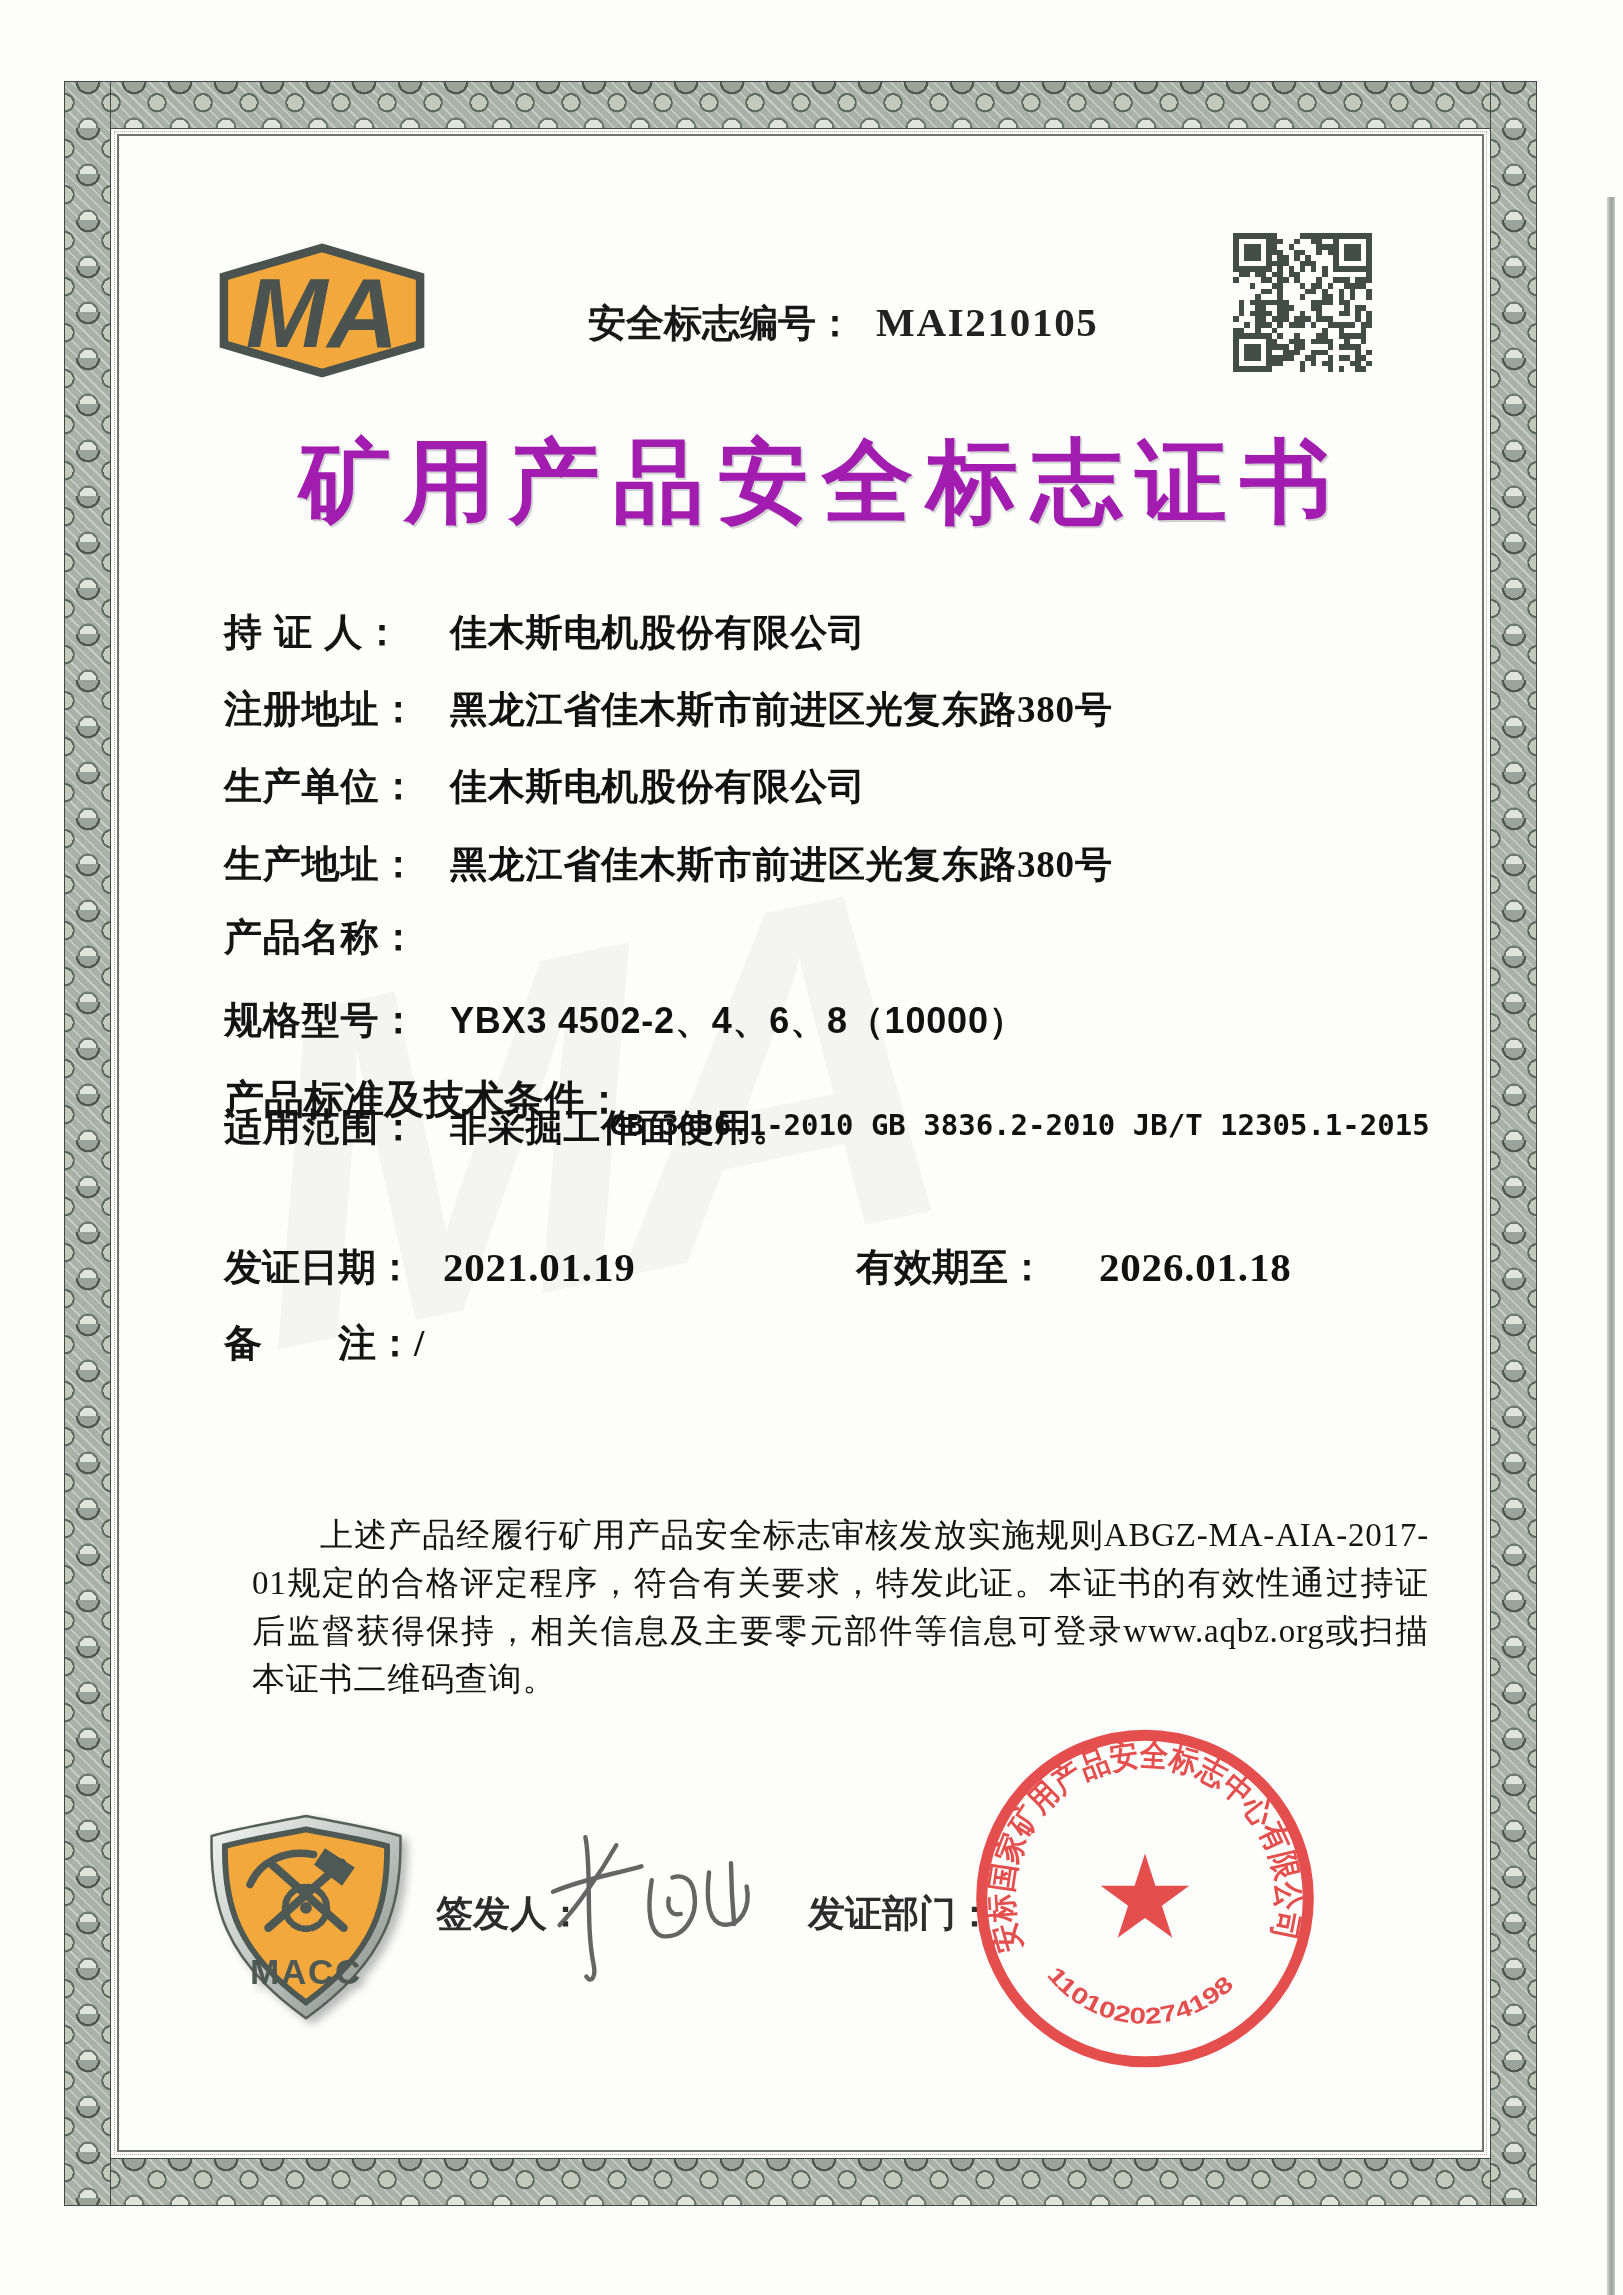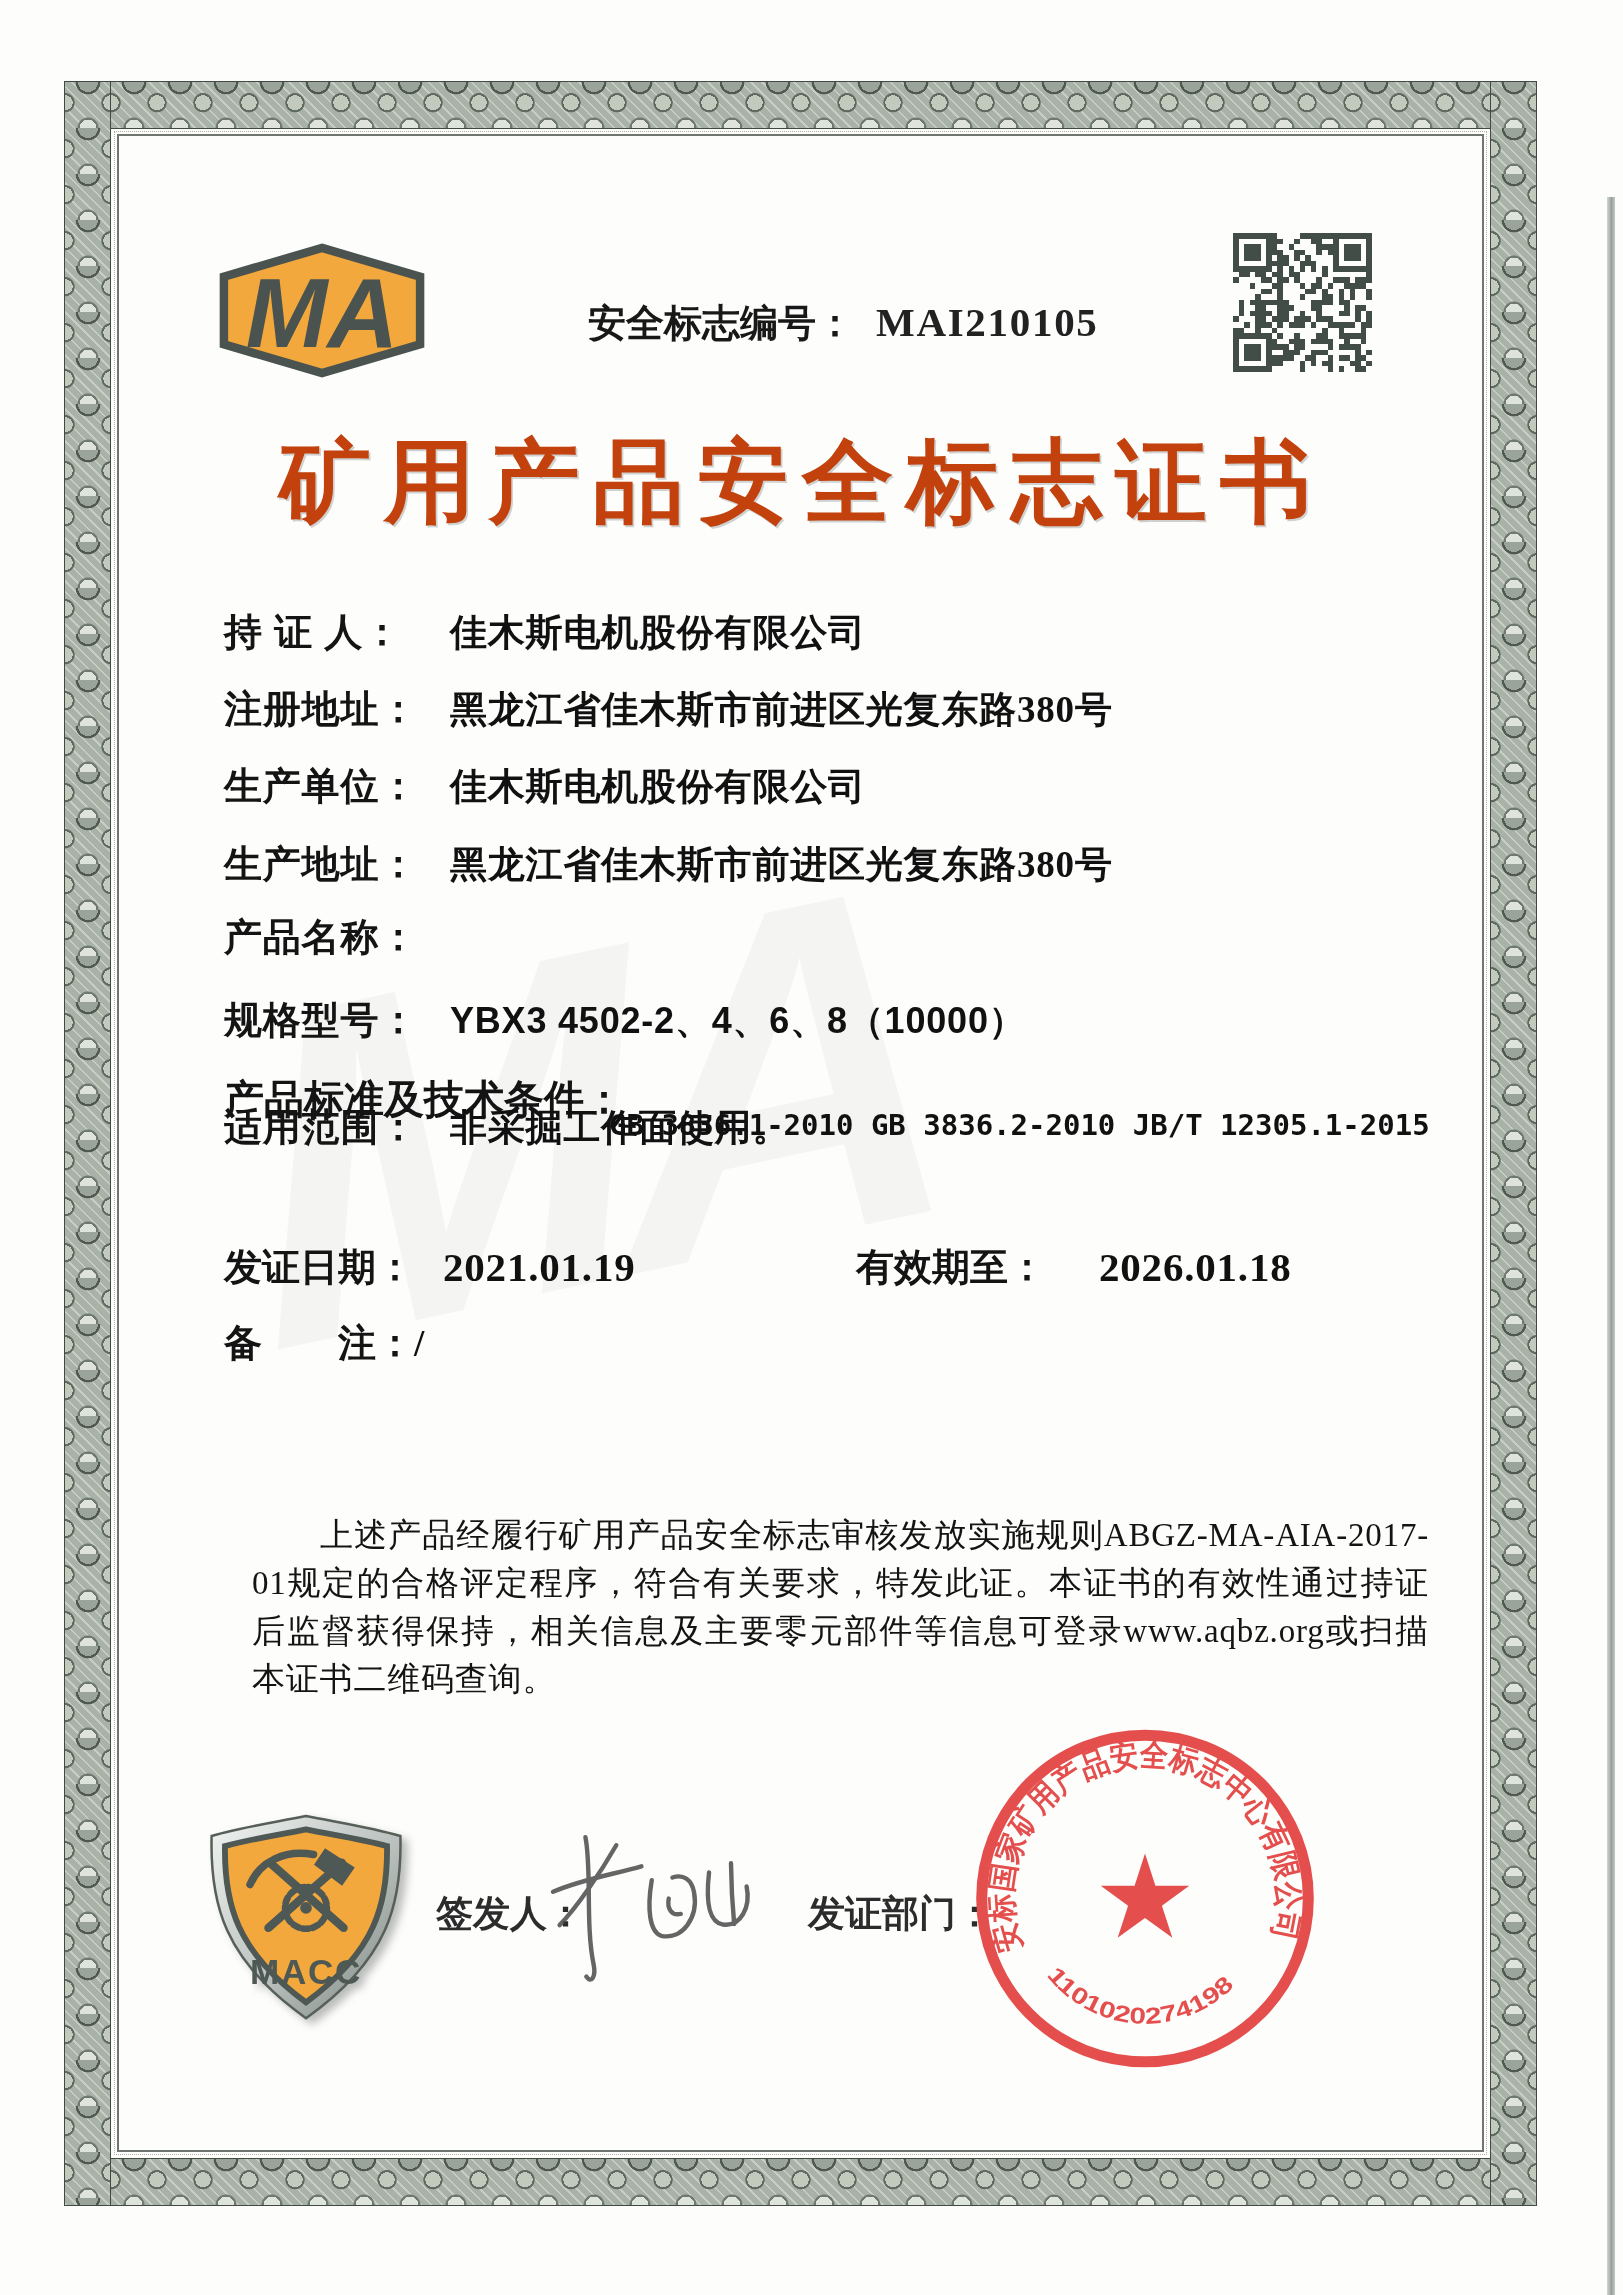"矿用产品安全标志证书" .title { color: #c2410c -> #a21caf; padding-left: none -> 20px }
